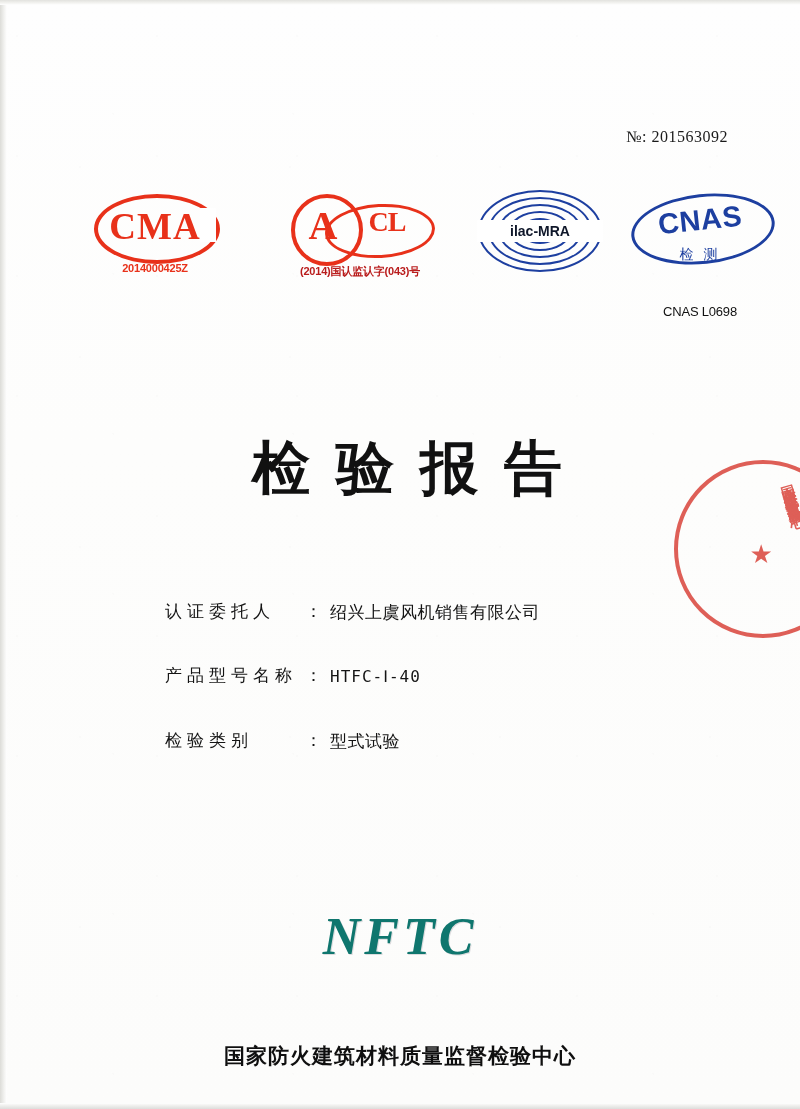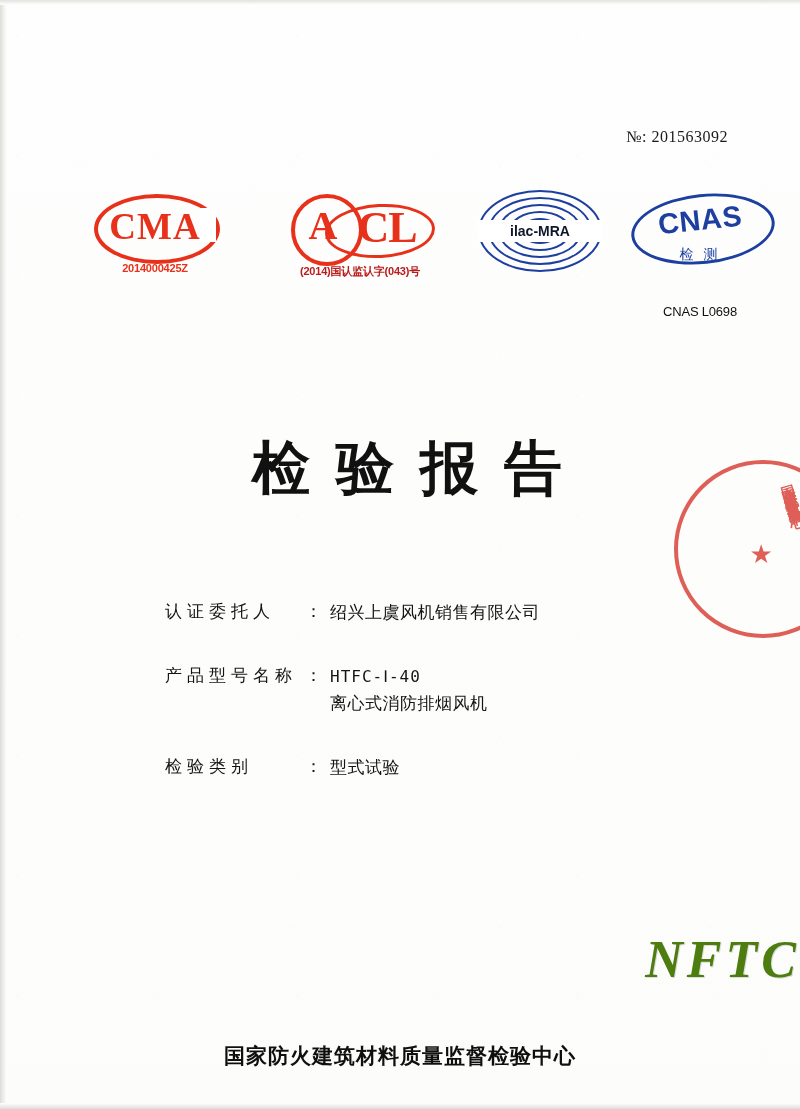"CL" .cal-cl { font-size: 44px -> 28px; top: 8px -> 2px }
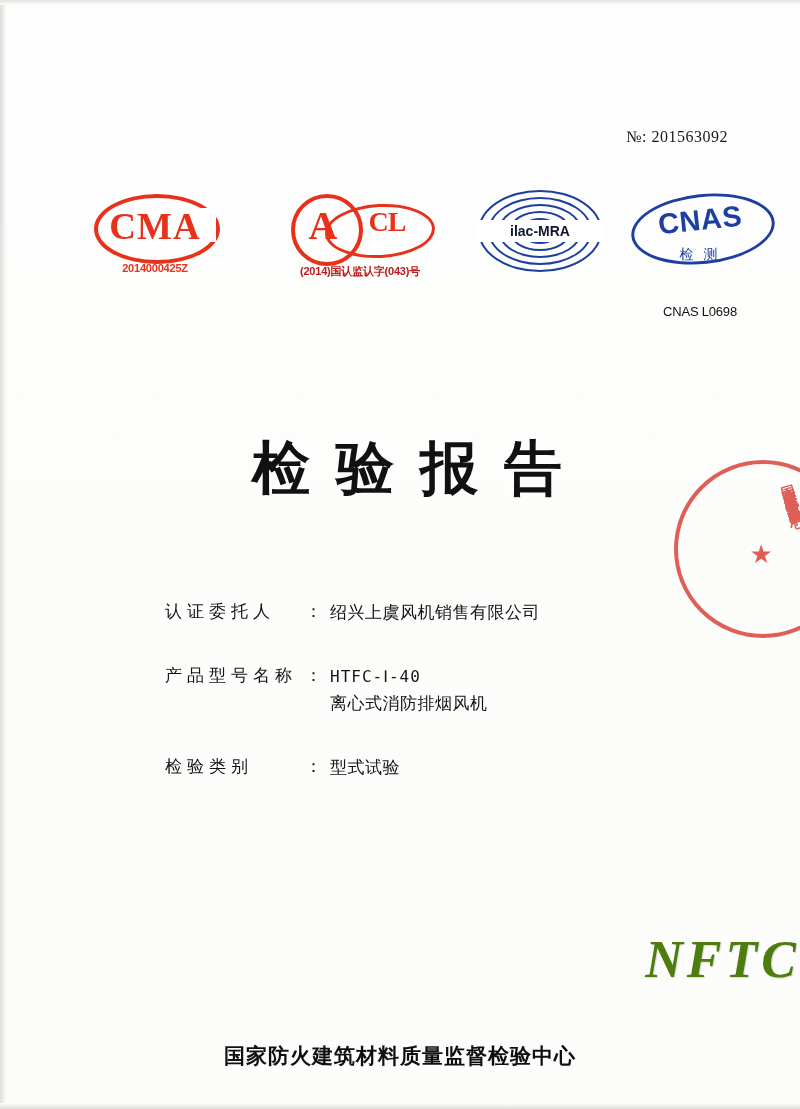"离心式消防排烟风机" span.line2 { html: <span>离心式消防排烟风机</span> -> none }
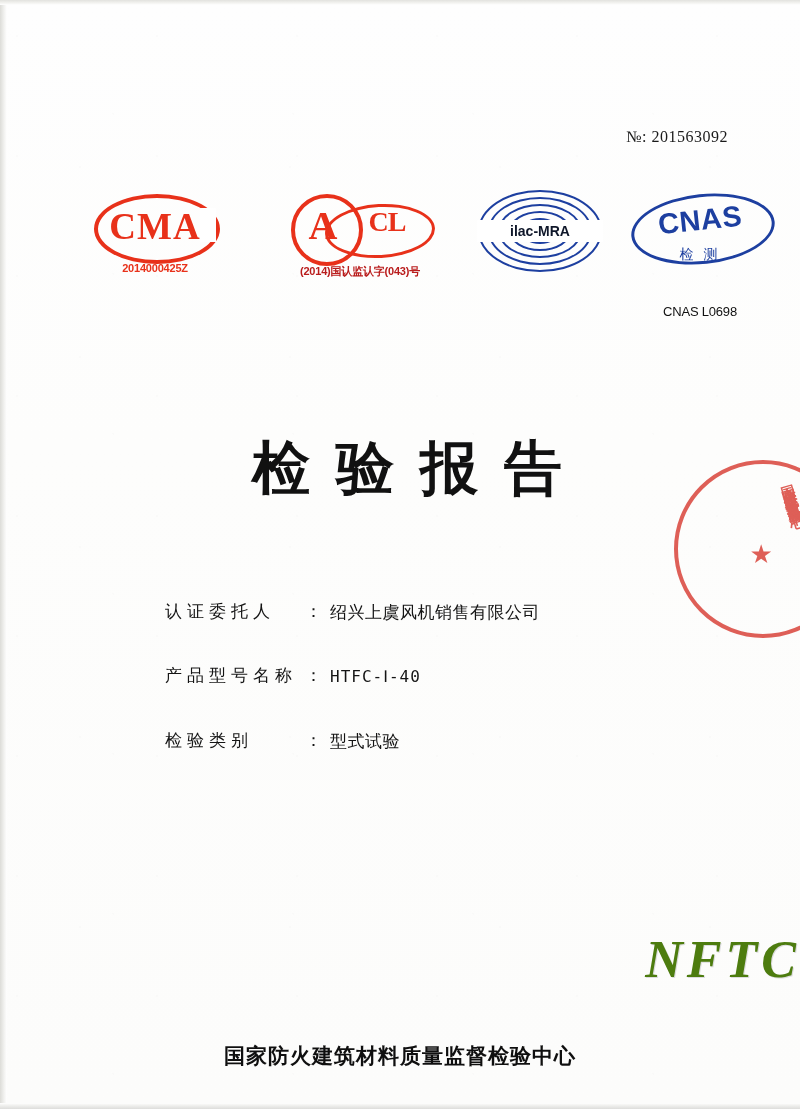"NFTC" .watermark { color: #4d7c0f -> #0f766e; text-align: right -> center; top: 930px -> 907px }
